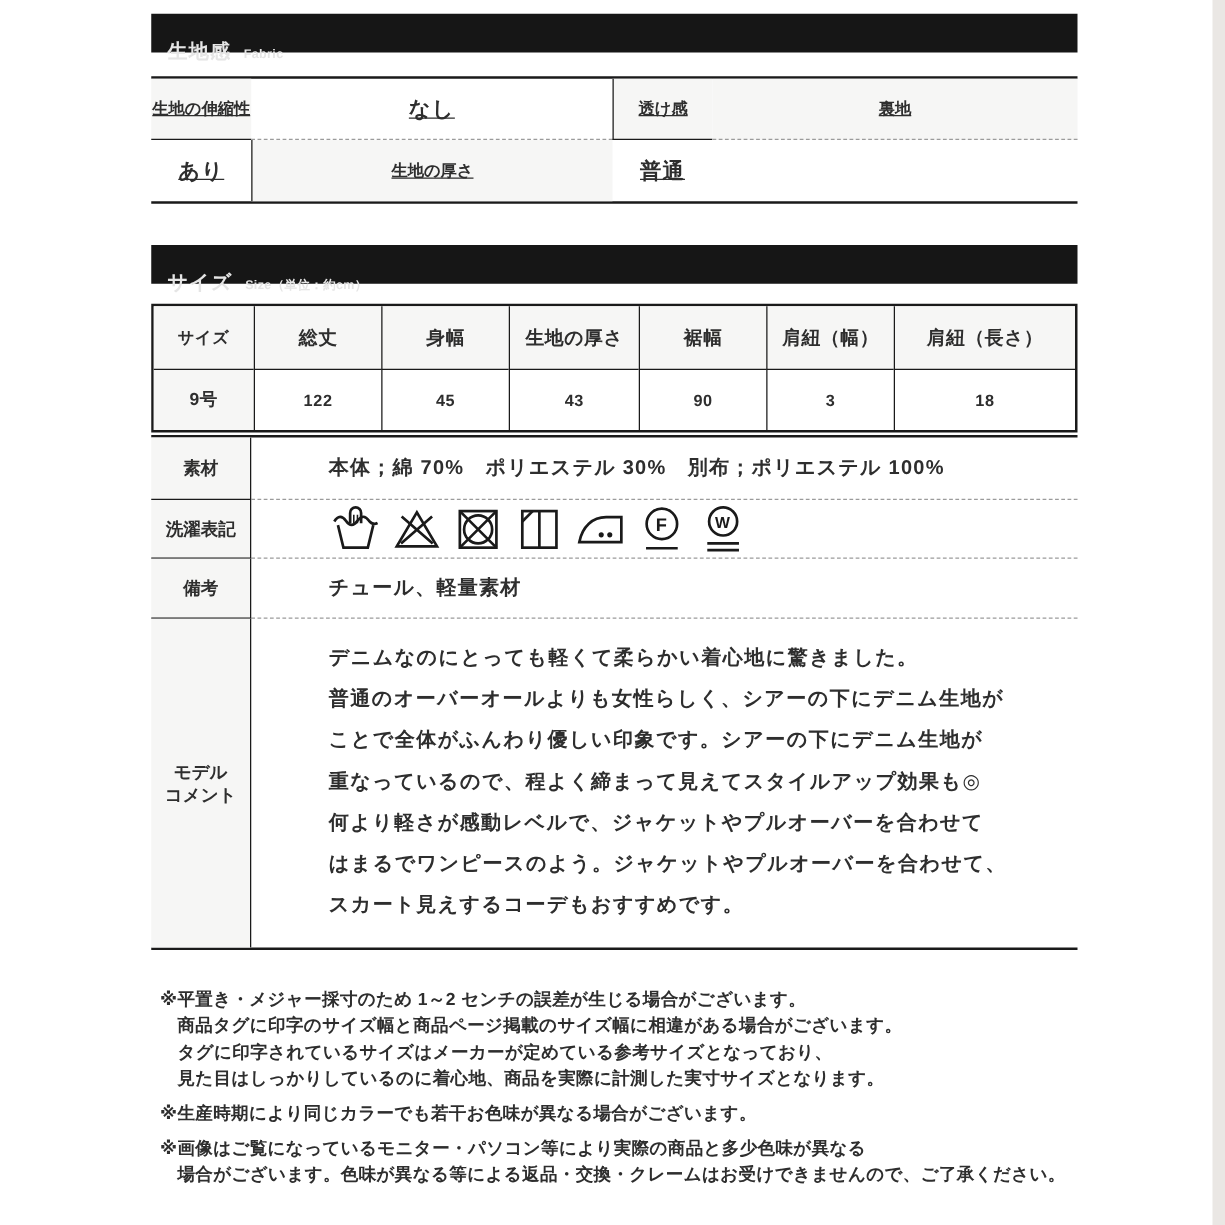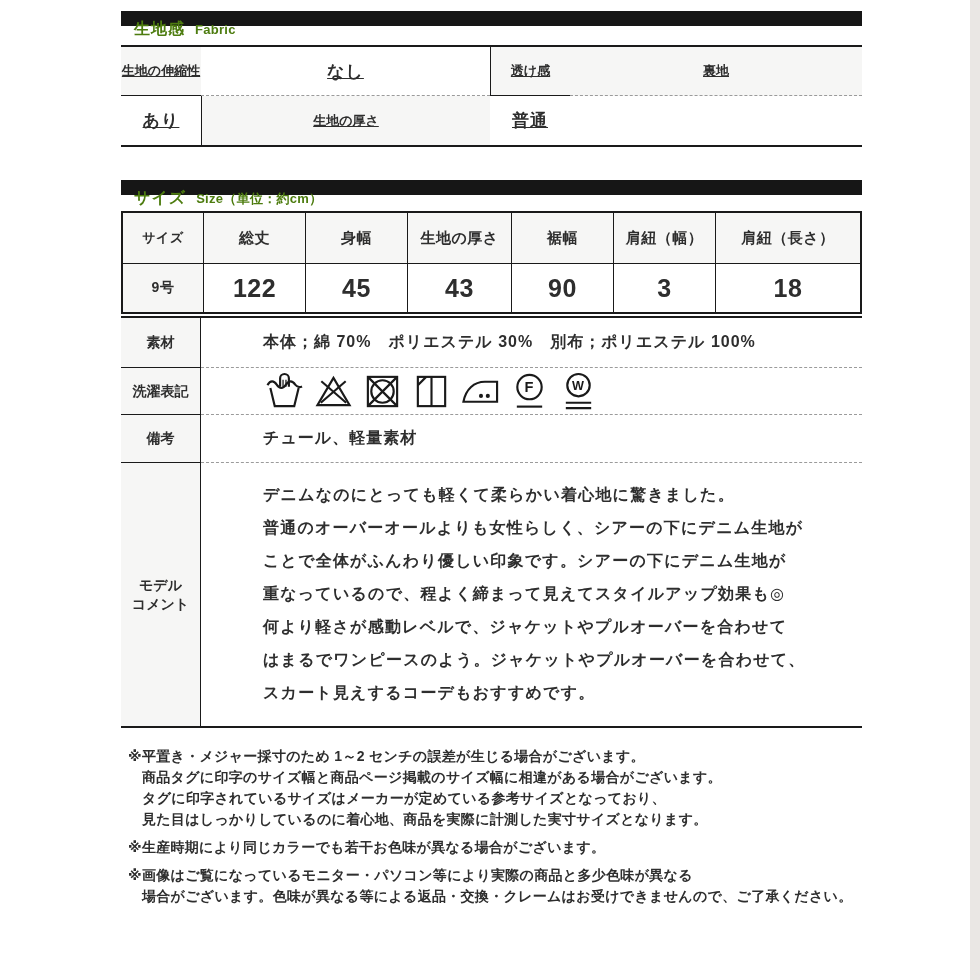"生地感" .bar { color: #4d7c0f -> #e5e5e5; height: 15px -> 31px; padding: 8px 0 0 13px -> 20px 0 0 13px }
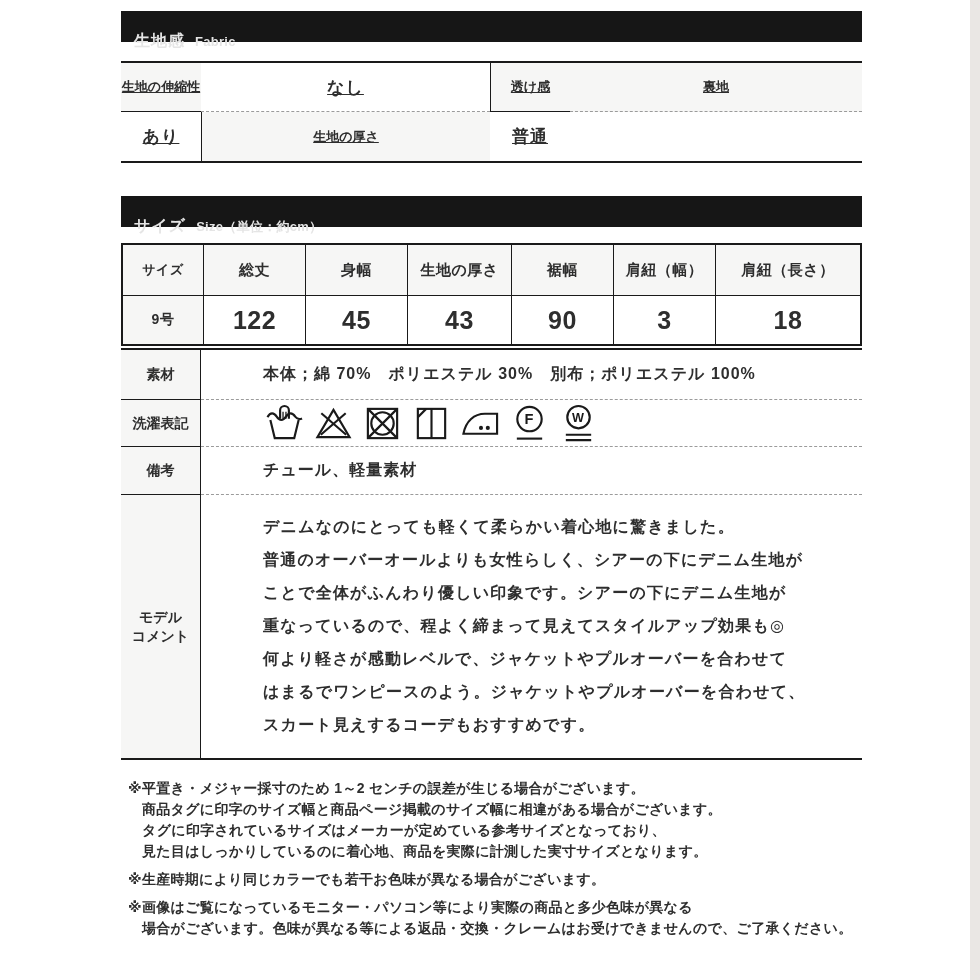"Fabric" .bar .en { font-size: 13px -> 10px }
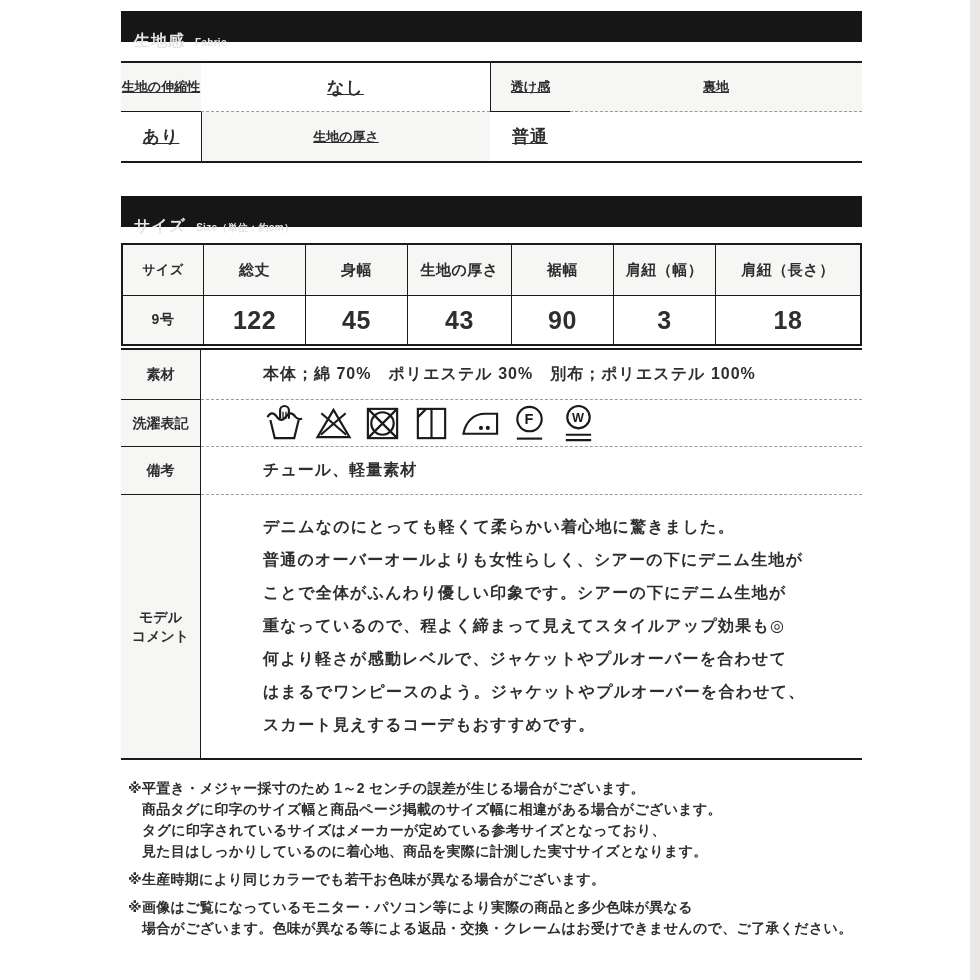"122" .s-val { font-size: 25px -> 13px }
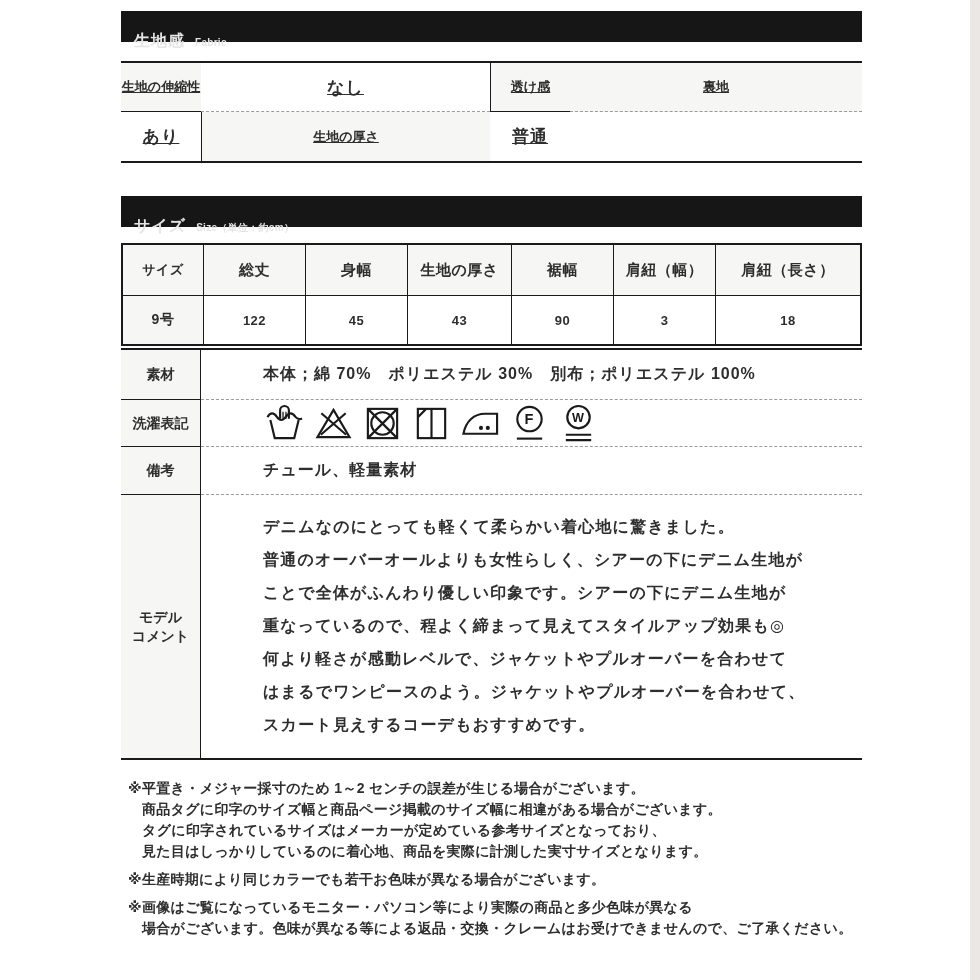"※平置き・メジャー採寸のため 1～2 センチの誤差が生じる場合がございます。" .notes { margin: 18px 0 0 7px -> 29px 0 0 7px }
